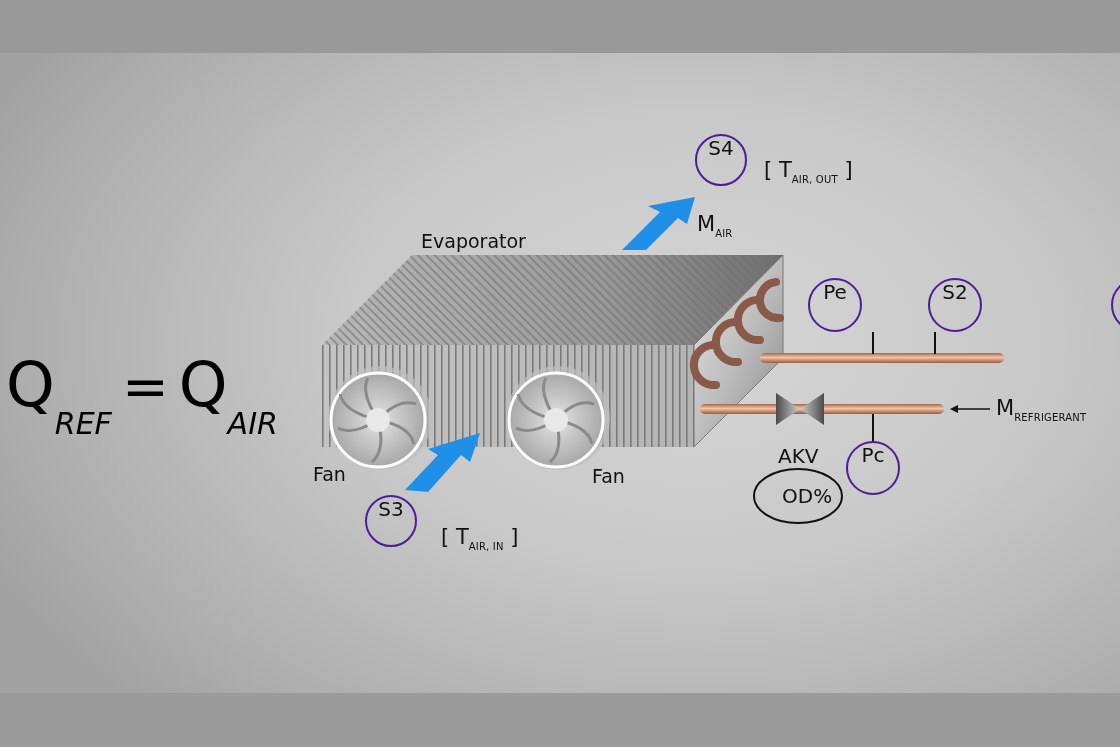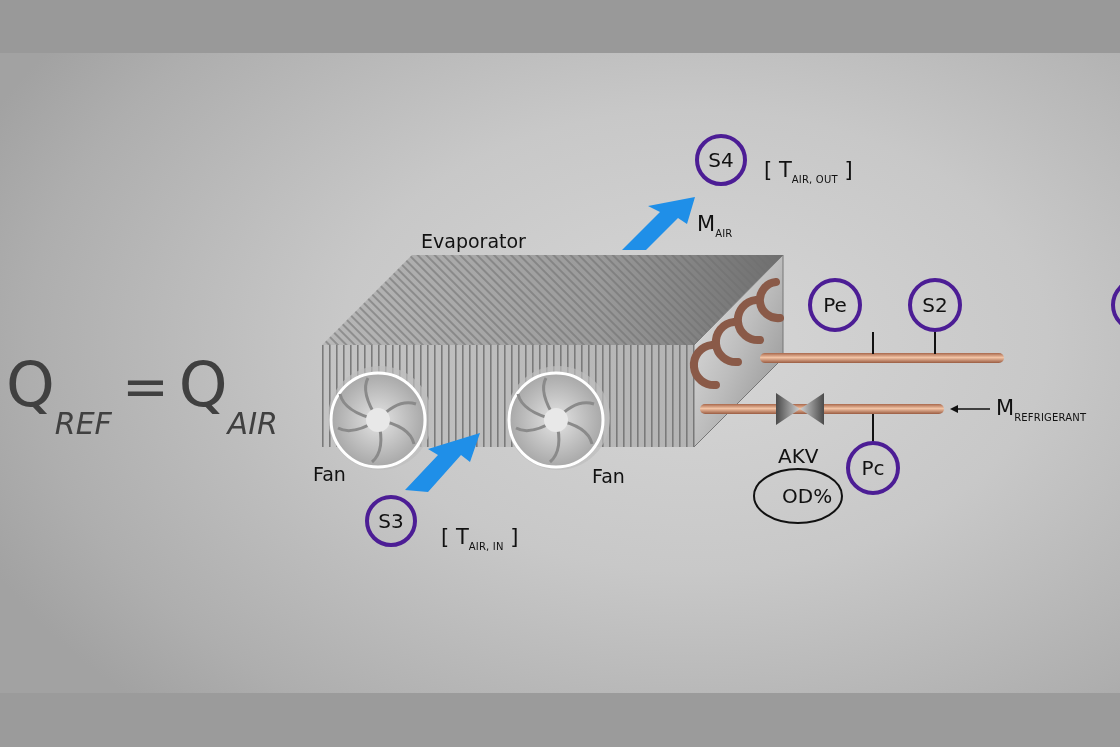"S4" .sensor { align-items: center -> none; border: 4px solid #4c1d95 -> 2px solid #4c1d95 }
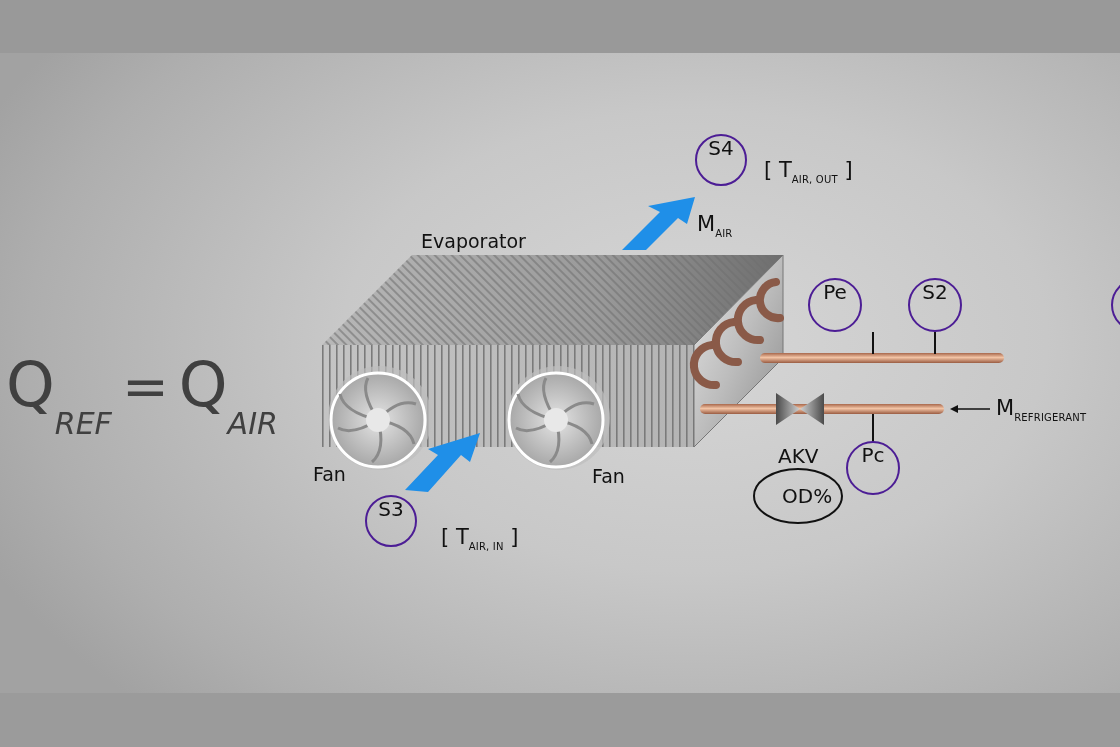"S2" div.sensor { left: 908px -> 928px }
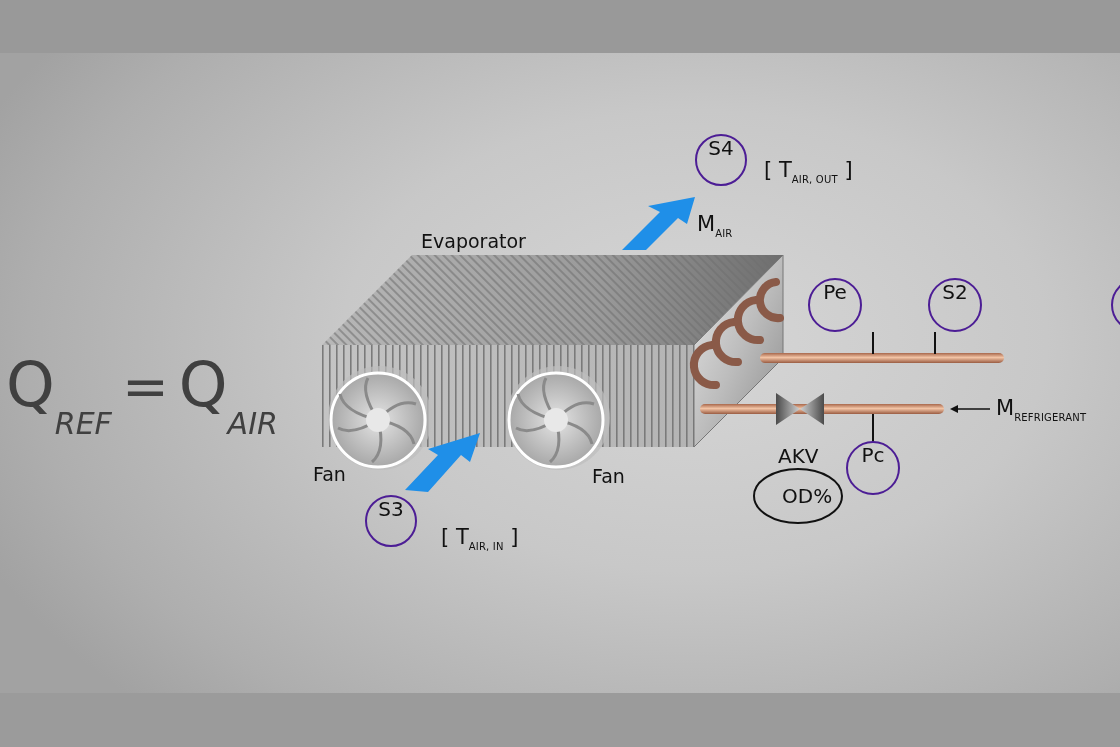"QREF= QAIR" .eq { color: #404040 -> #000000 }
